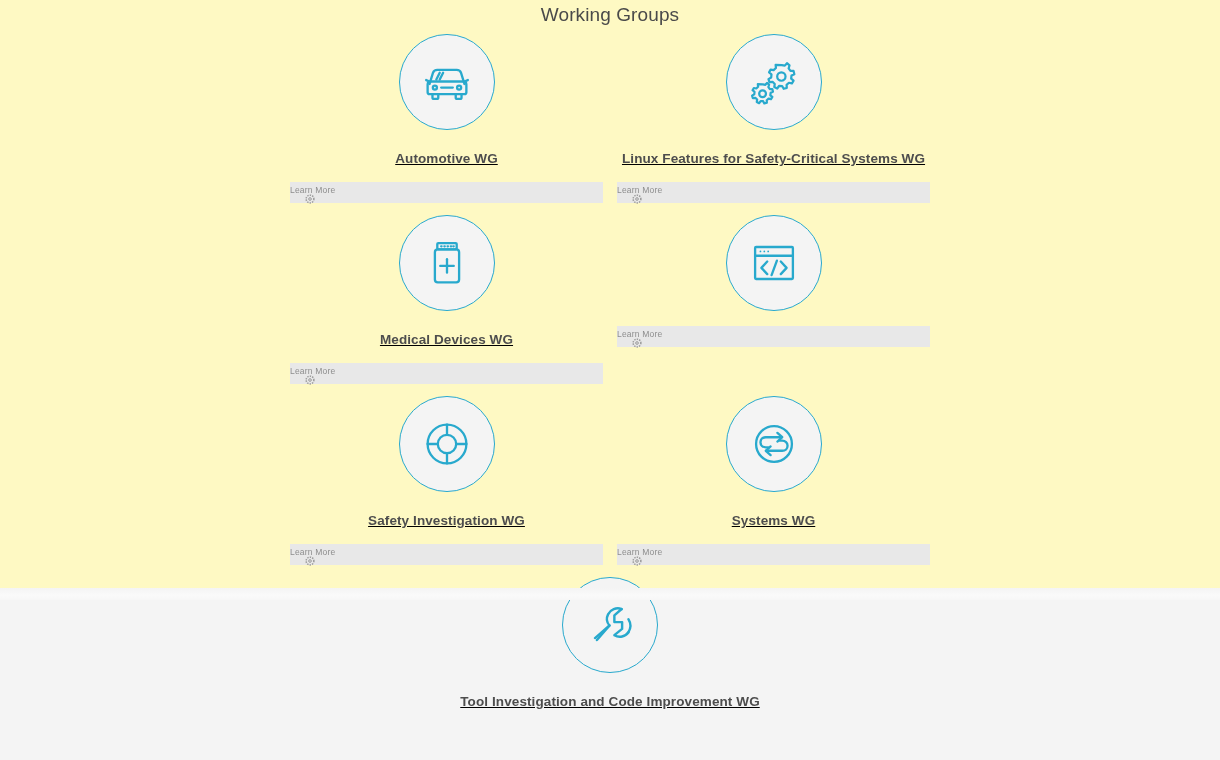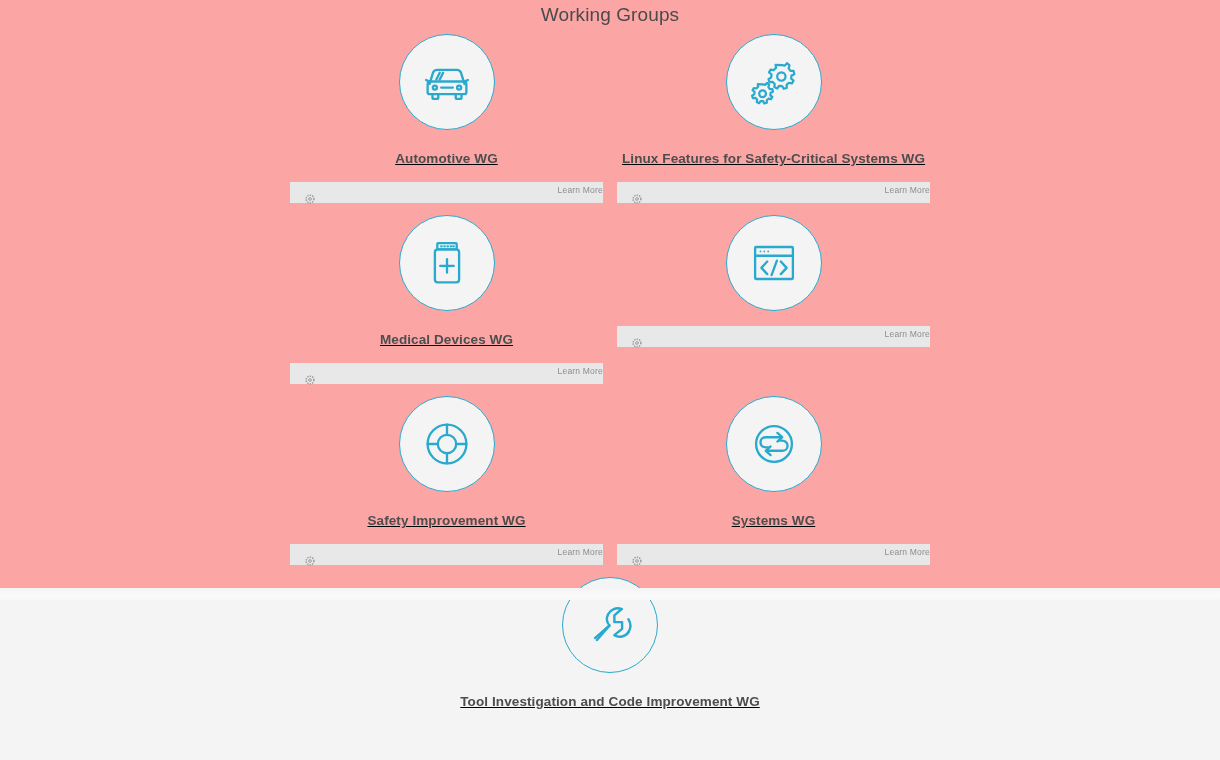"Working Groups" #page-root { background: #fca5a5 -> #fef9c3 }
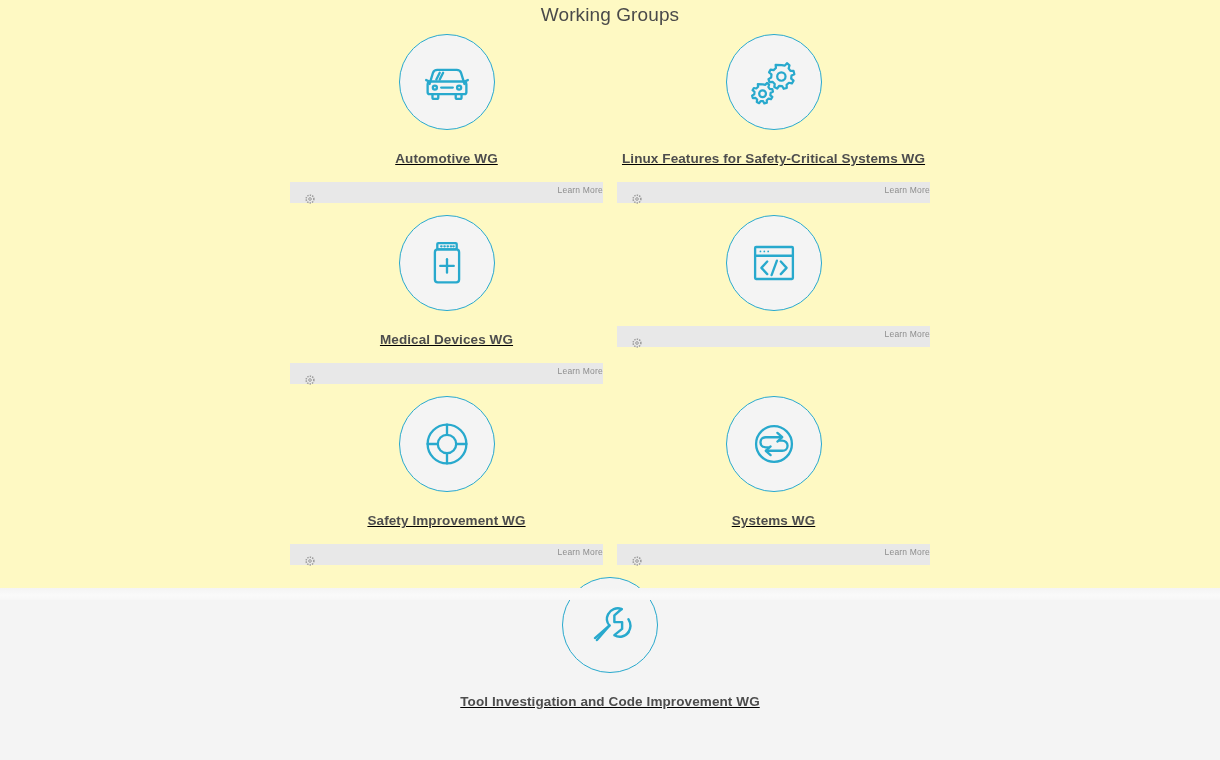"Learn More" .learn-label { text-align: right -> left }
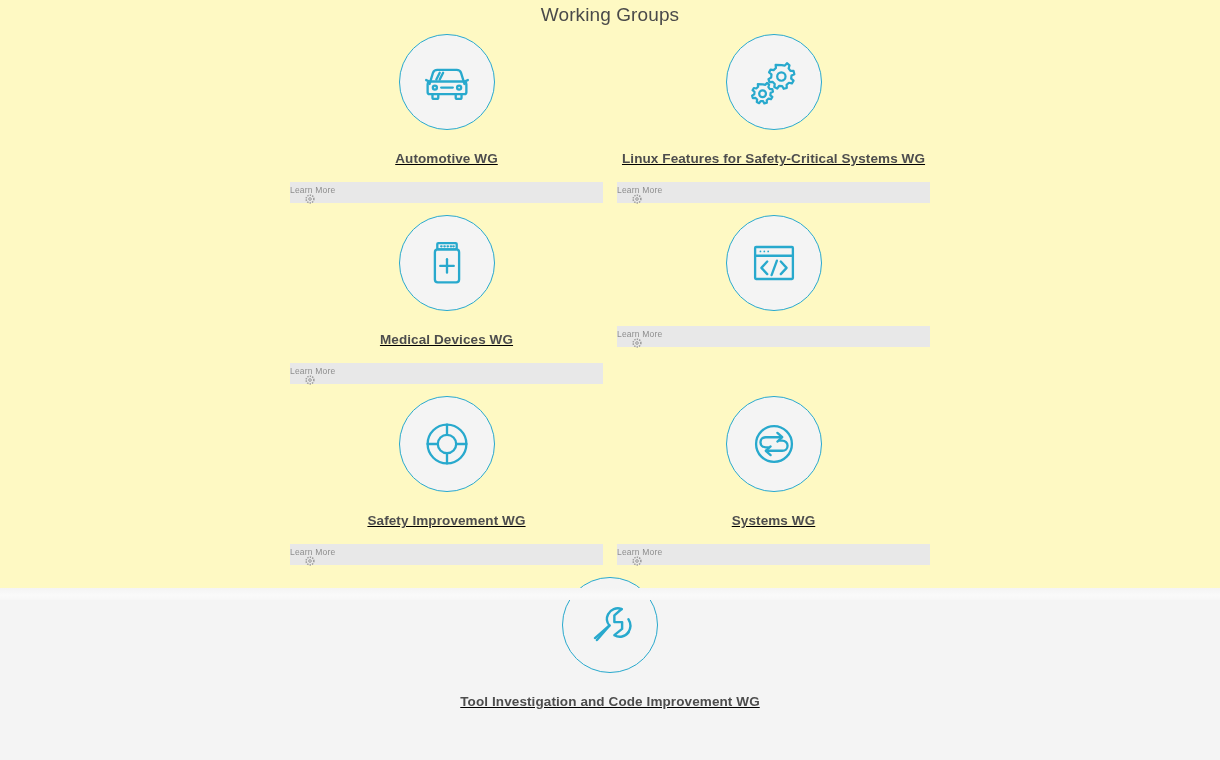"Safety Improvement WG" div.wg-title { text: Improvement -> Investigation }
